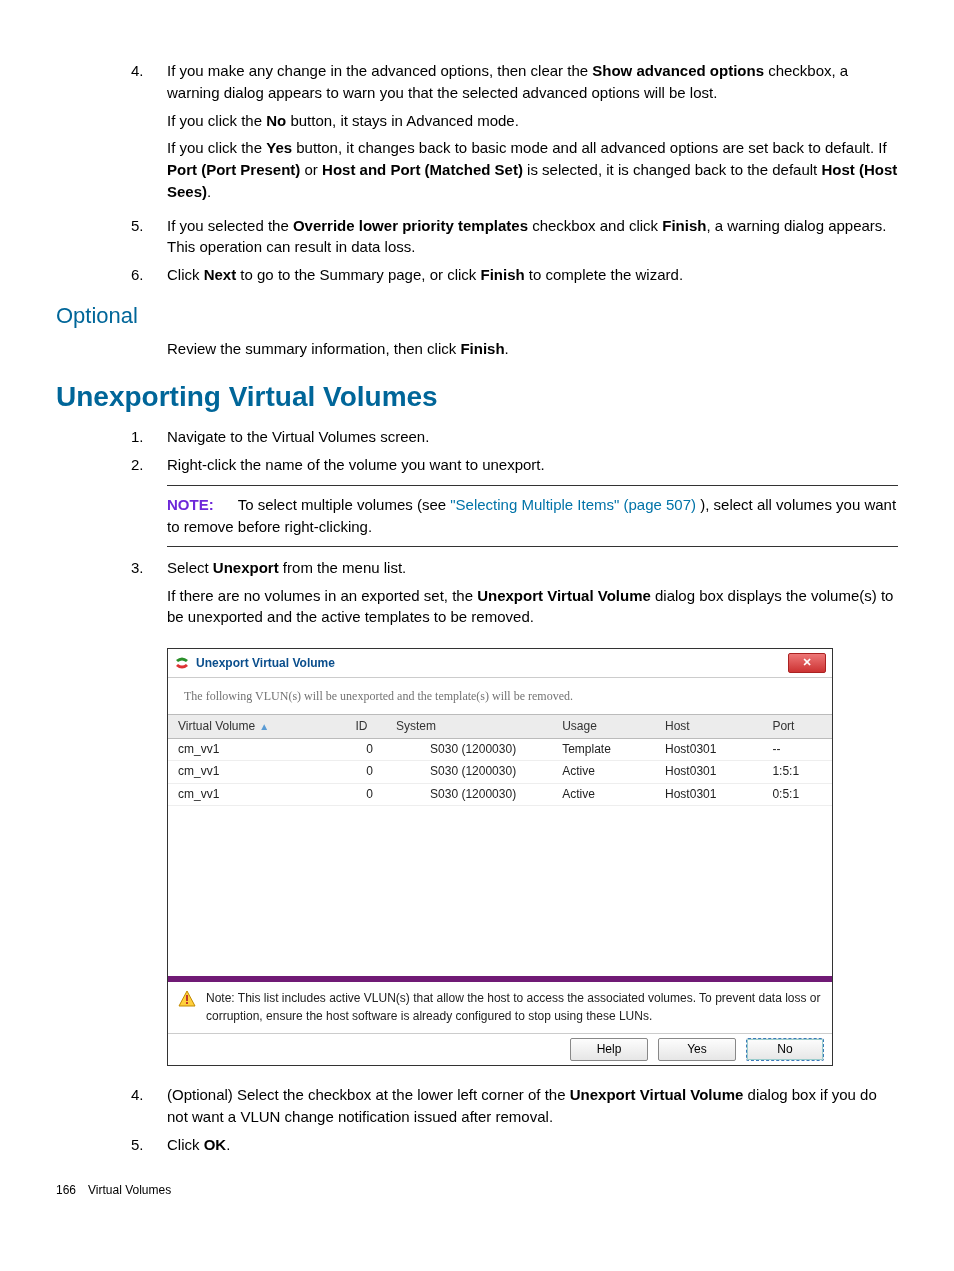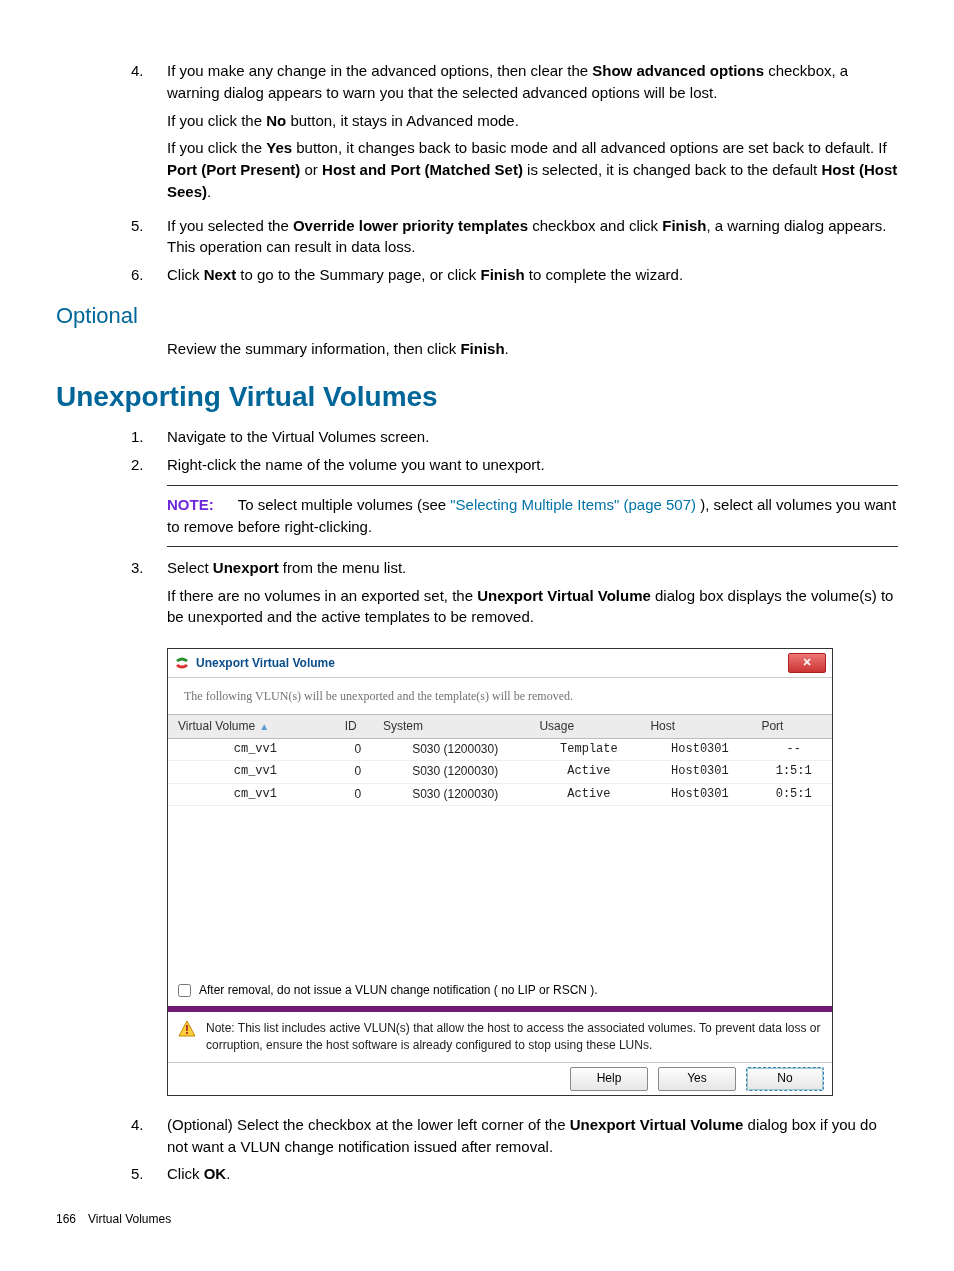"cm_vv1" .tbl td.l { font-family: Liberation Mono, monospace -> none; text-align: center -> left }
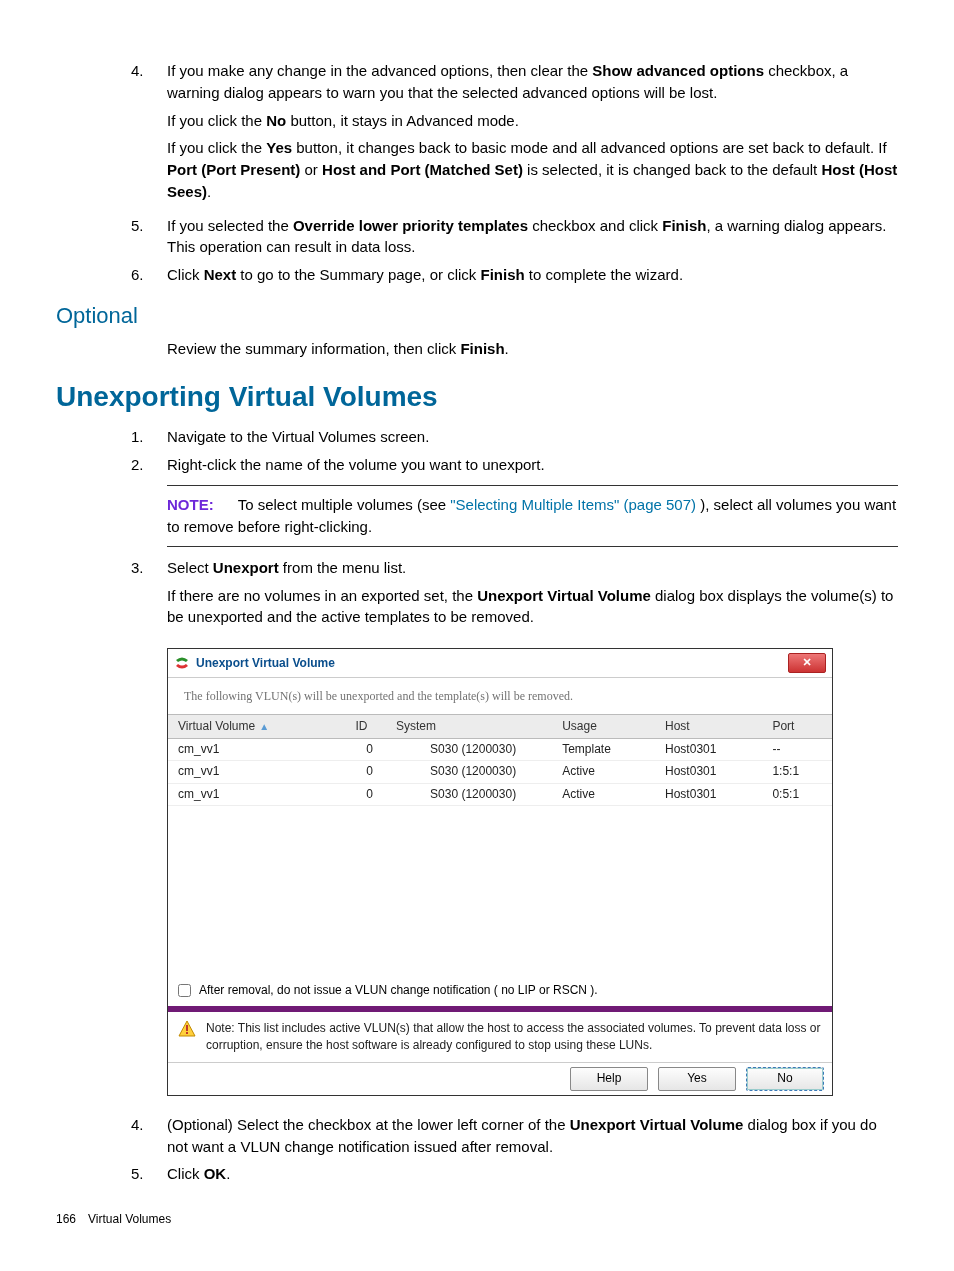"After removal, do not issue" div.chk-row { html: <div> <input> <span>After removal, do not issue a VLUN change notification ( no LIP or RSCN ).</span> </div> -> none }
